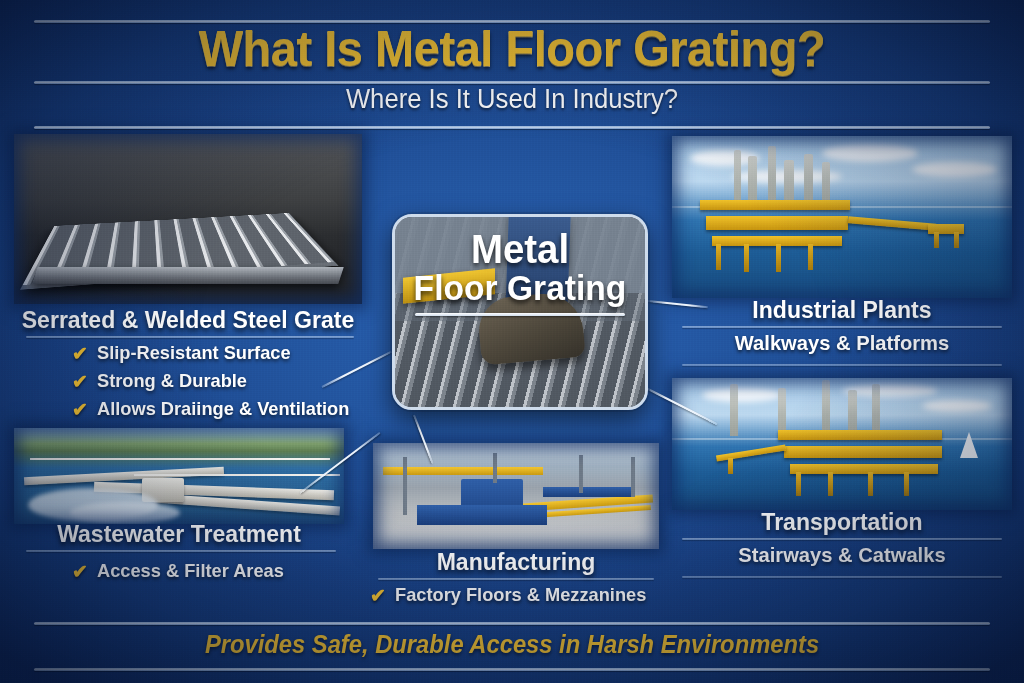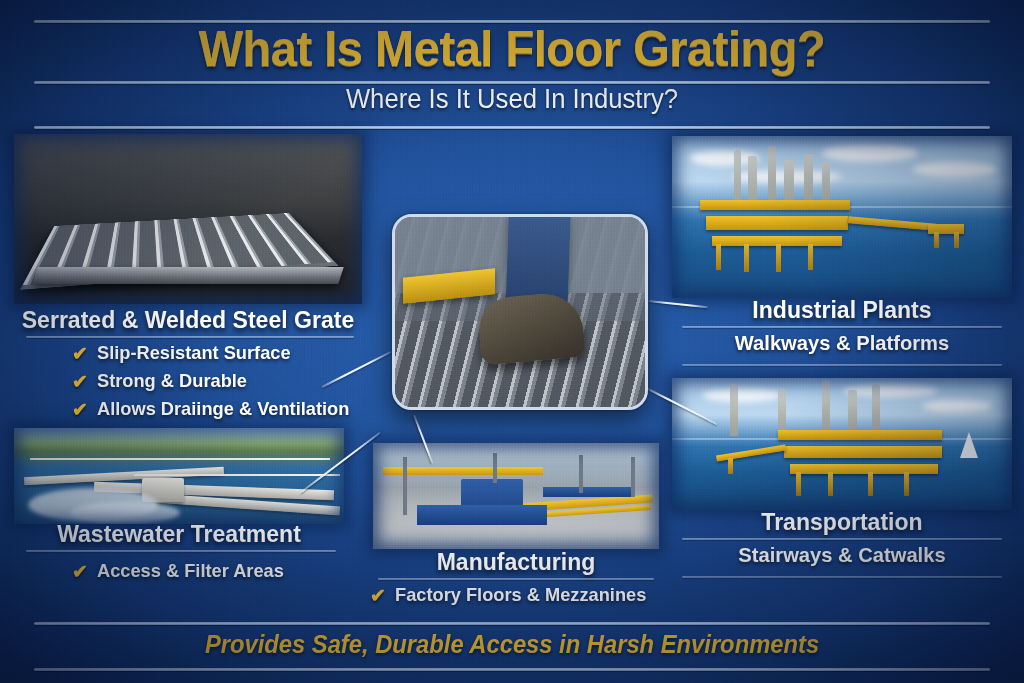"Metal" div.badge-text { html: none -> <div> <div>Metal</div> <div>Floor Grating</div> <div></div> </div> }
